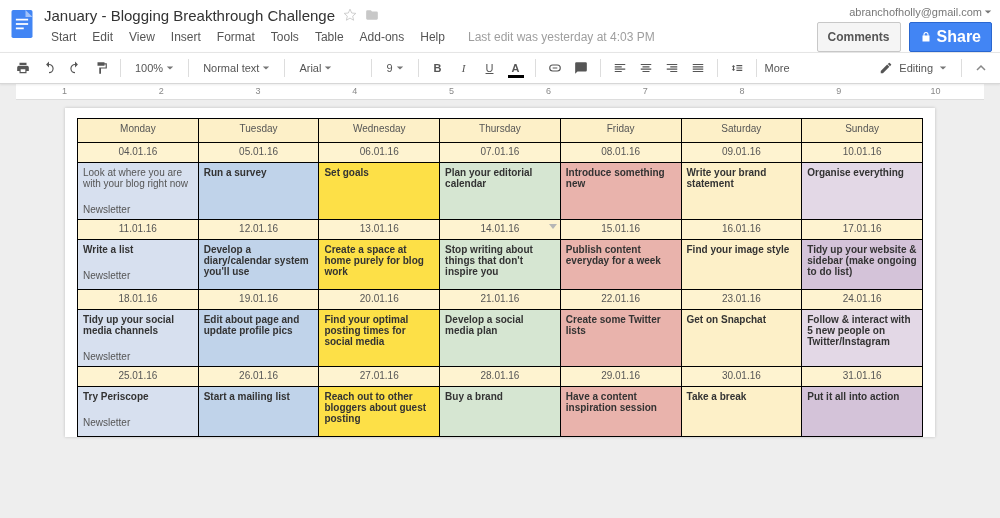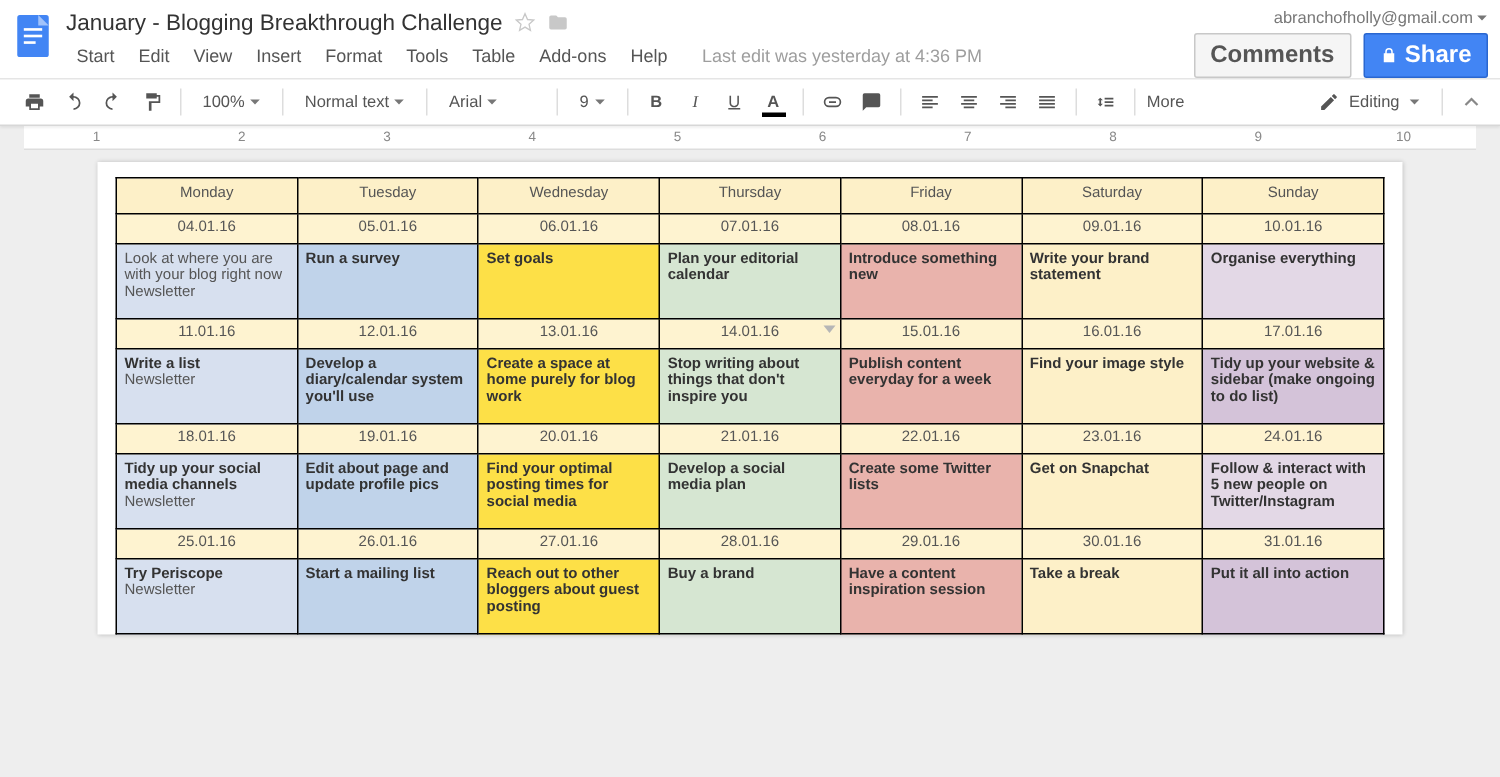"Last edit was yesterday at" span.last-edit { text: 4:36 -> 4:03 }
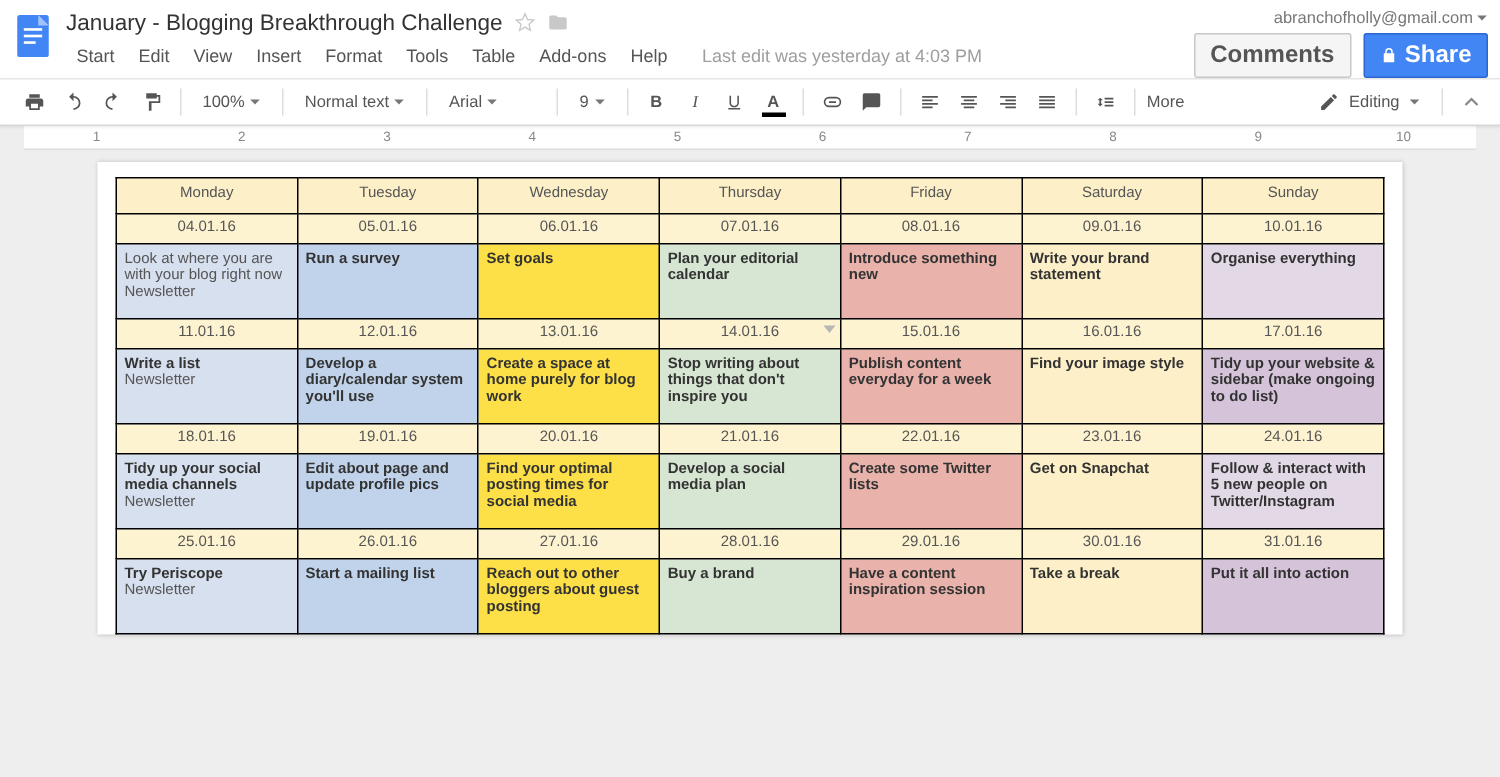"Comments" .btn-comments { font-size: 16px -> 12px }
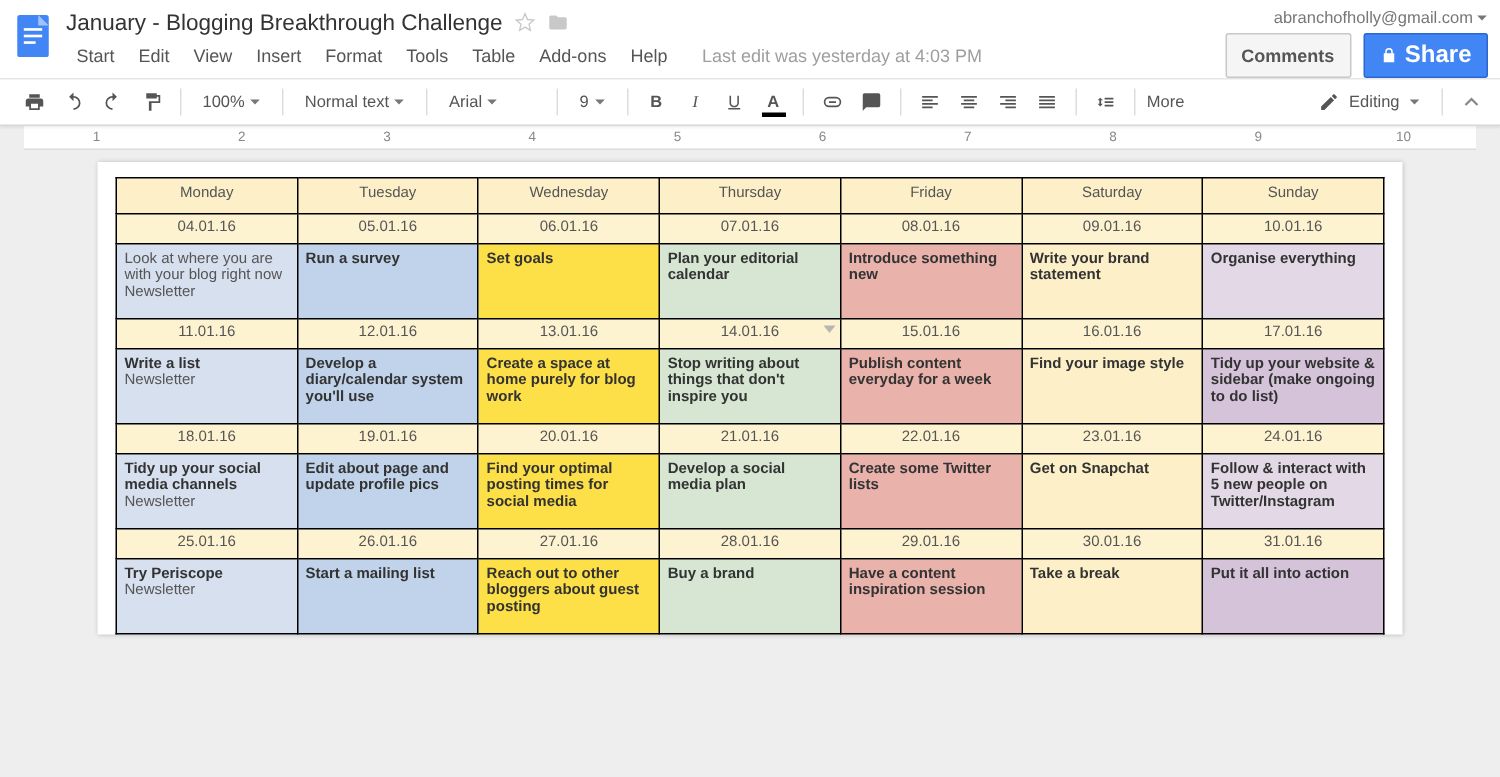"Newsletter" .subtext { margin-top: 0 -> 15px }
